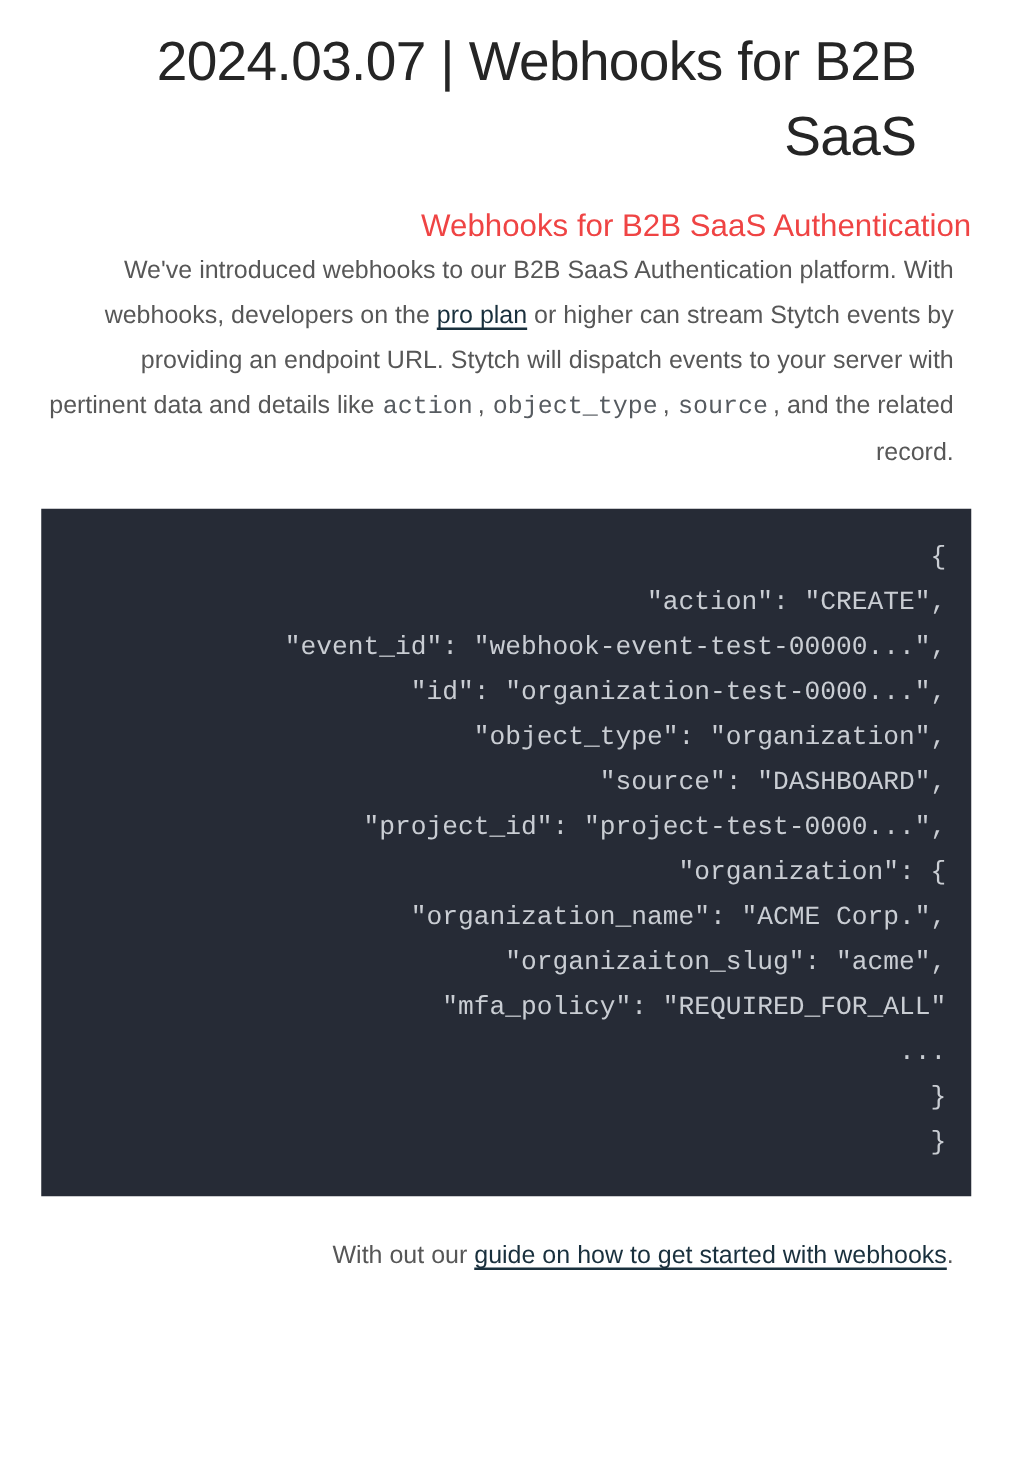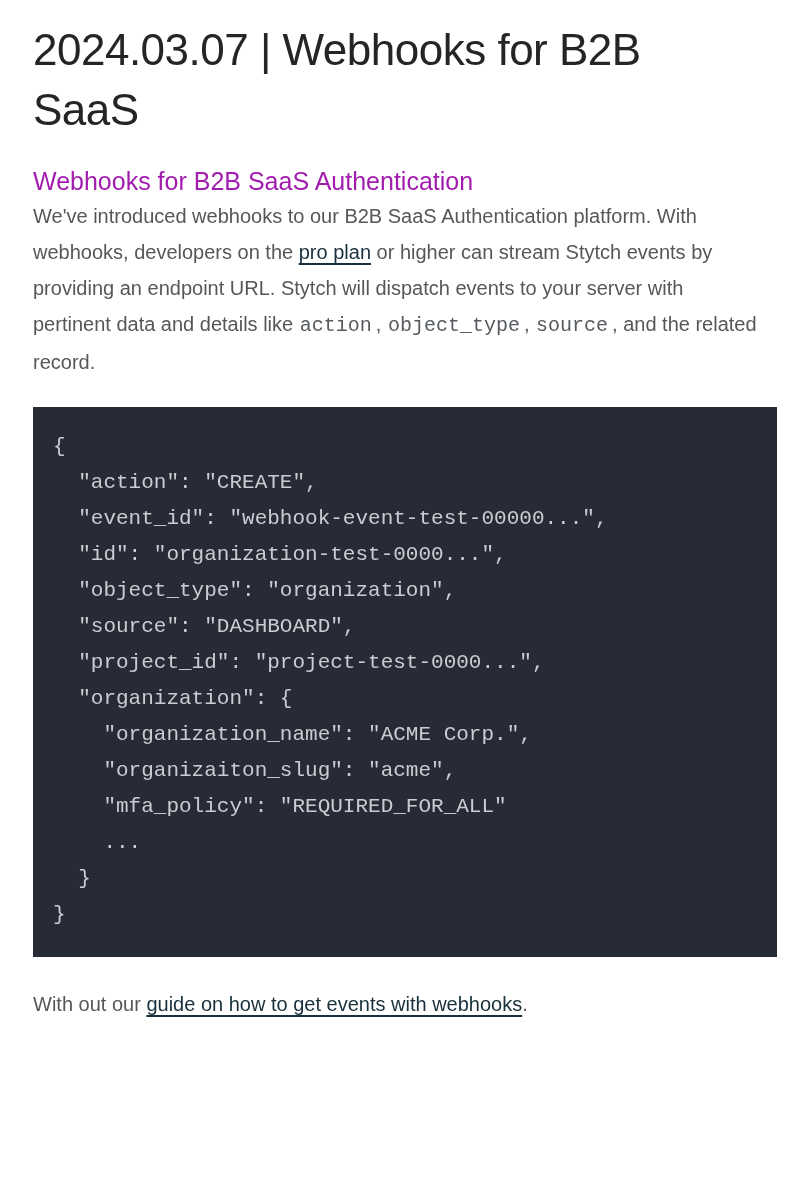"2024.03.07 | Webhooks for B2B" .page { text-align: none -> right }
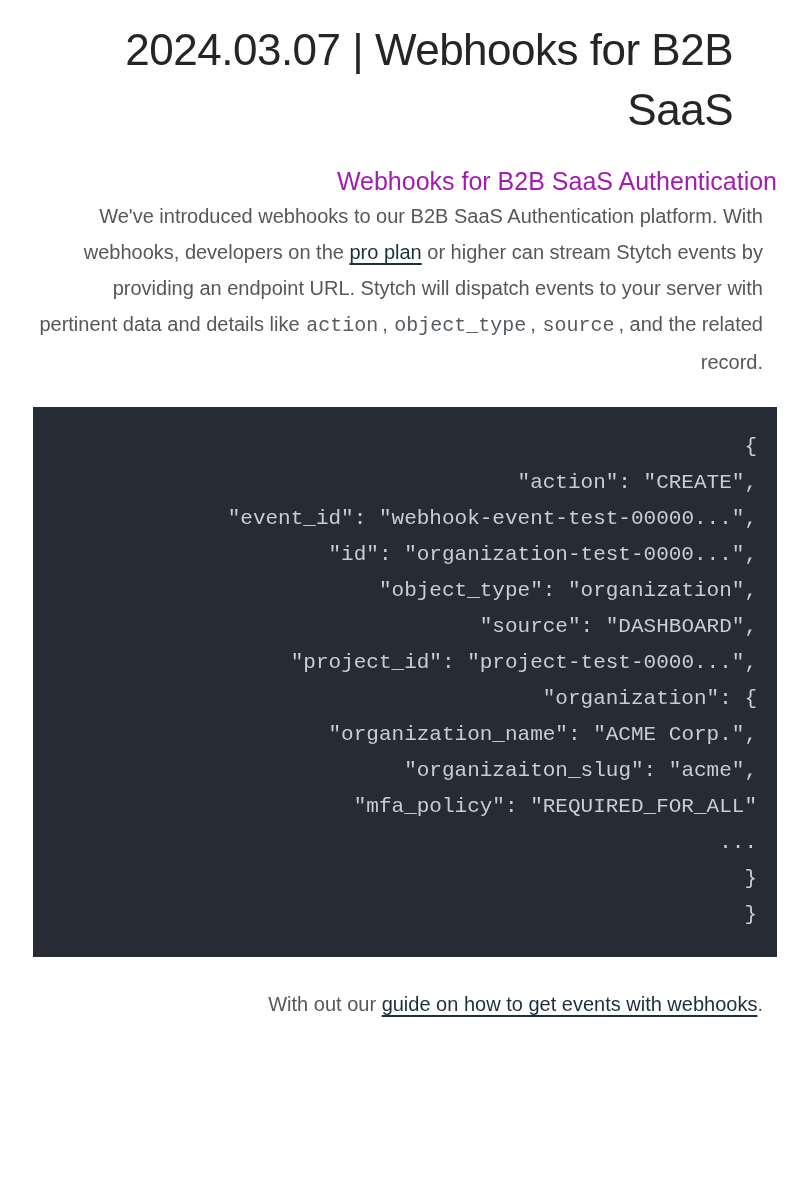"Webhooks for B2B SaaS Authentication" h2.subtitle { color: #a21caf -> #ef4444 }
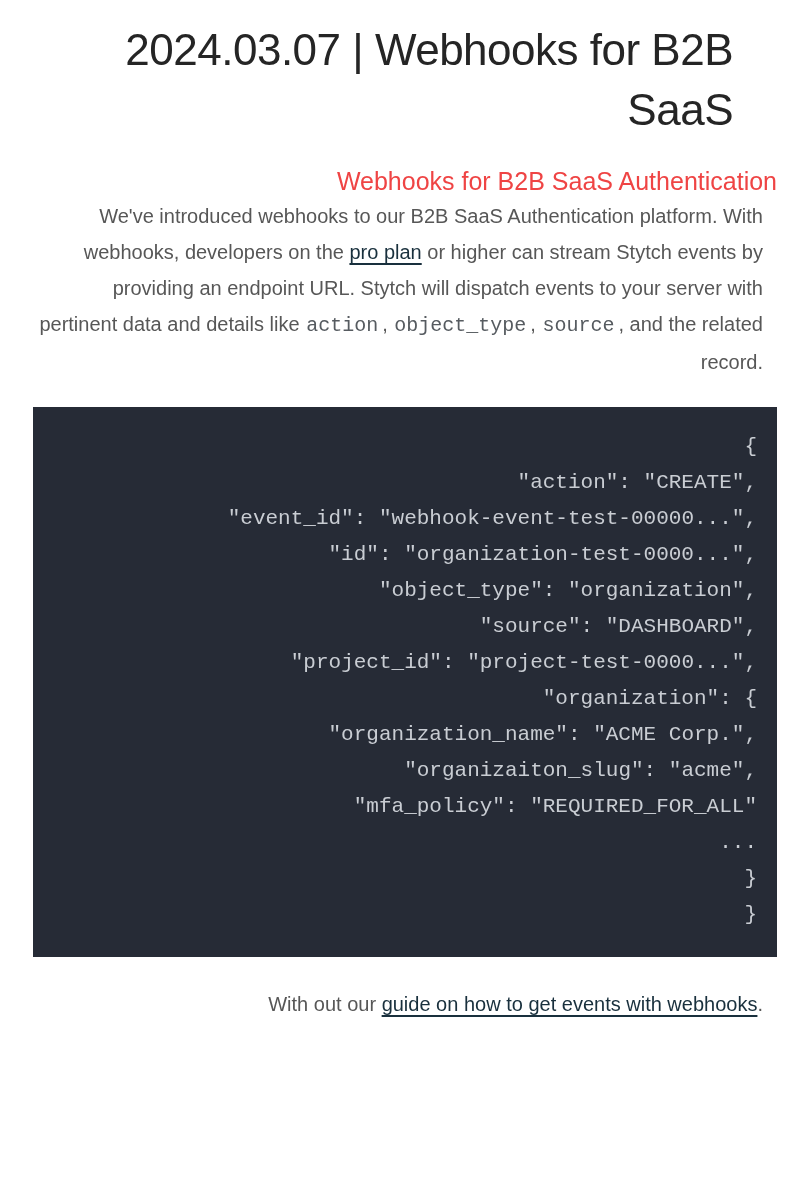"guide on how to get" a.doc-link { text: events -> started }
